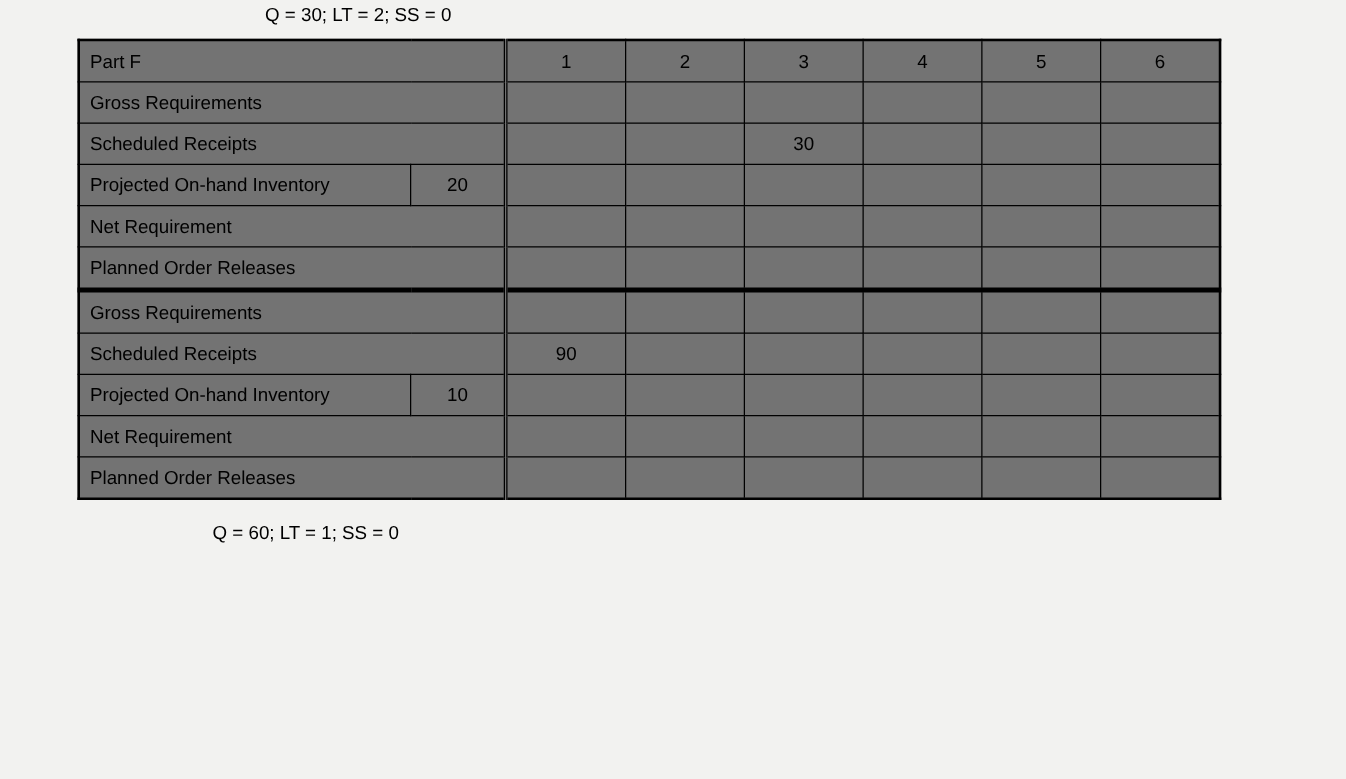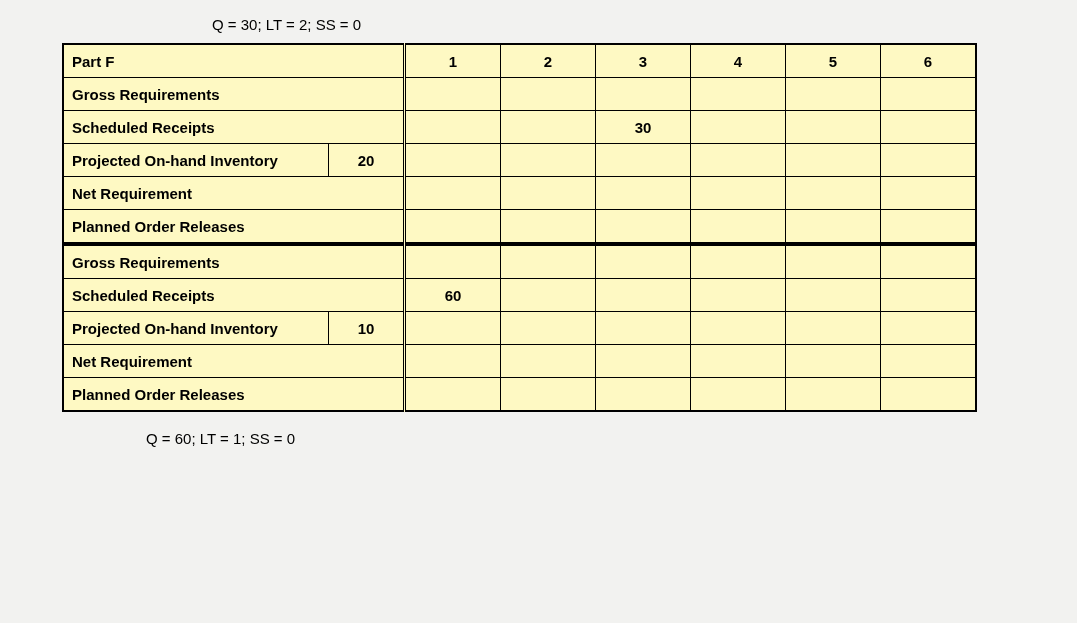"Q = 30; LT =" .container { padding-top: 16px -> 4px }
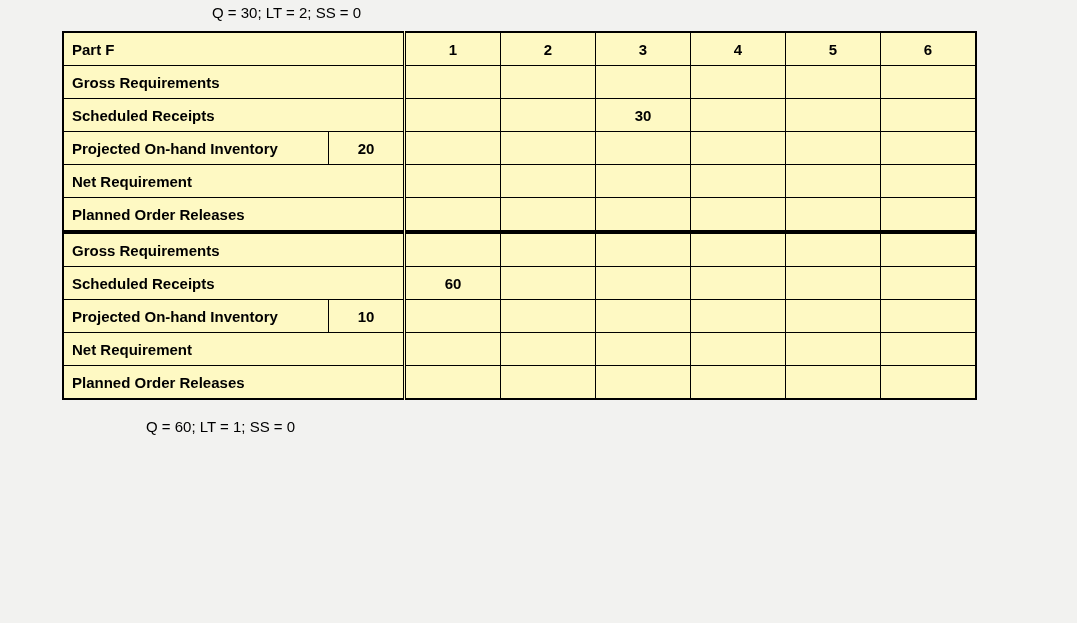"Part F" table.mrp { background: #fef9c3 -> #737373; font-weight: bold -> none }
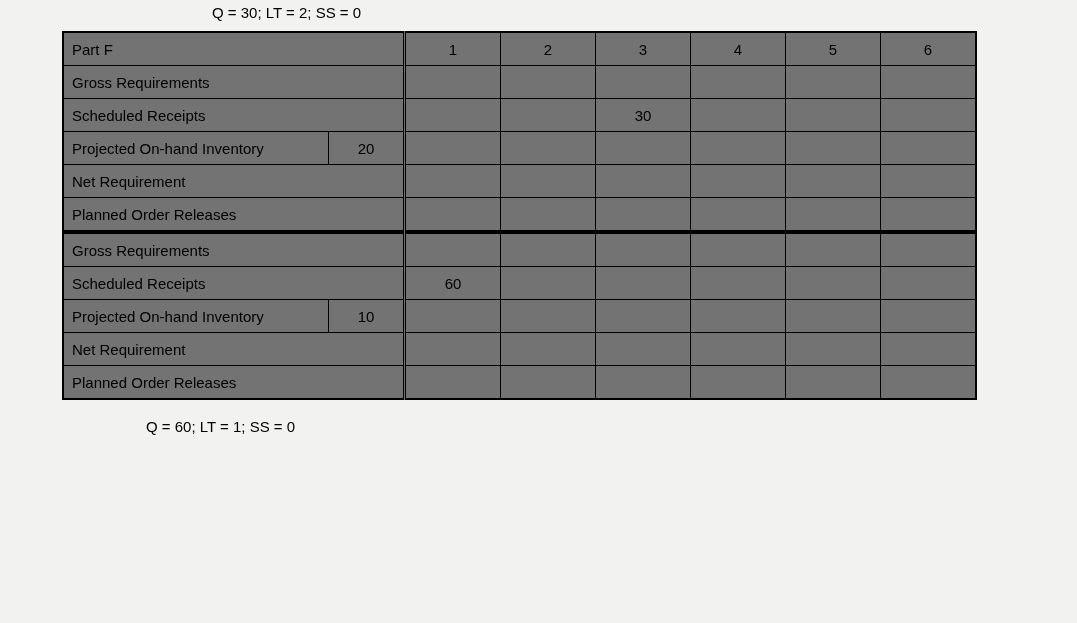"60" td.col-per { text: 60 -> 90 }
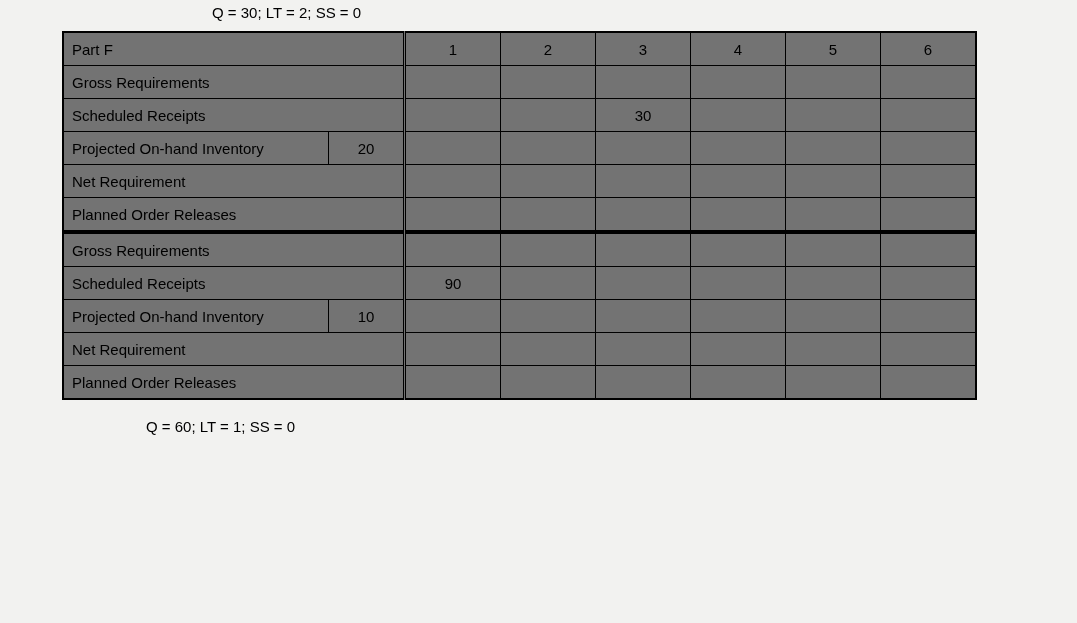"Q = 60; LT =" .params.last { margin-left: 84px -> 108px }
